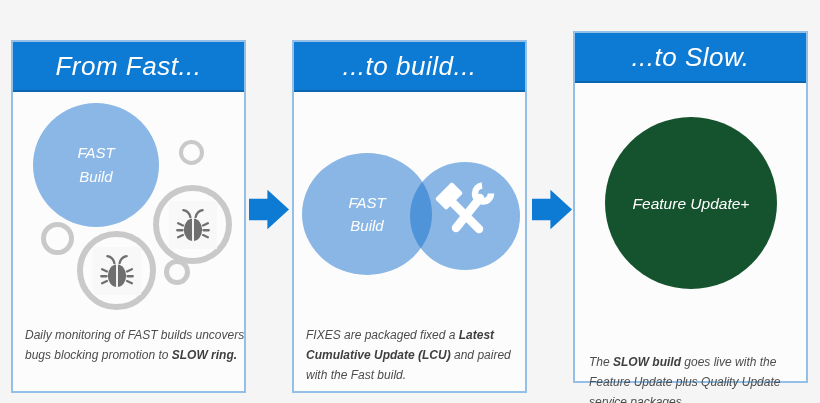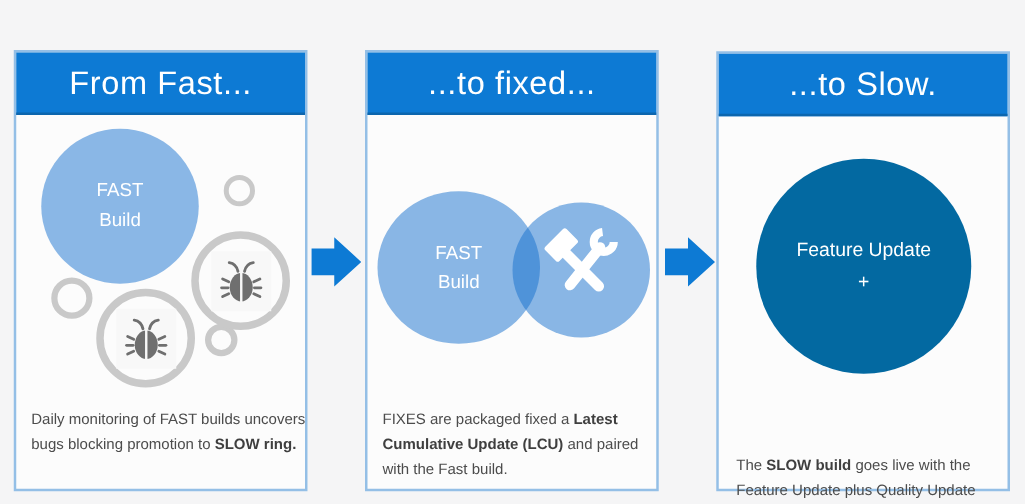"From Fast..." .stage { font-style: none -> italic }
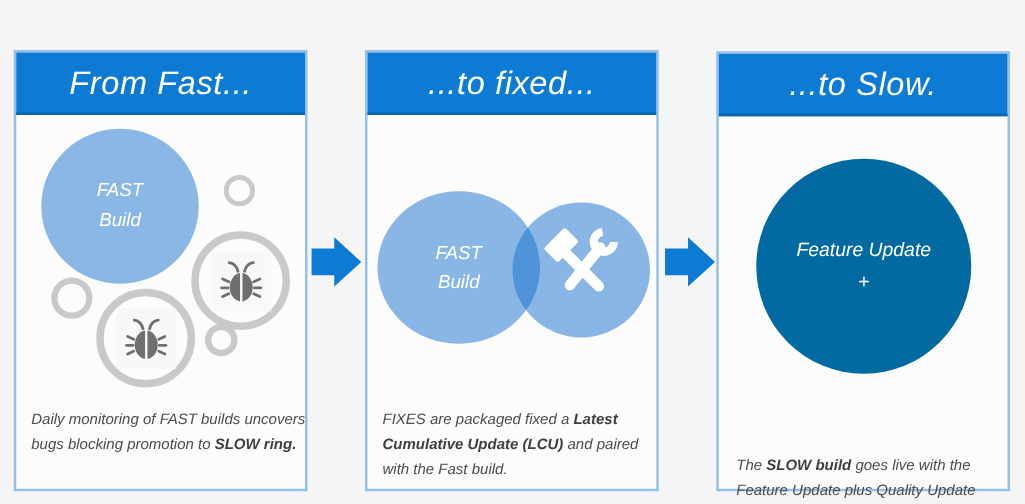"...to fixed..." span.title { text: fixed -> build }
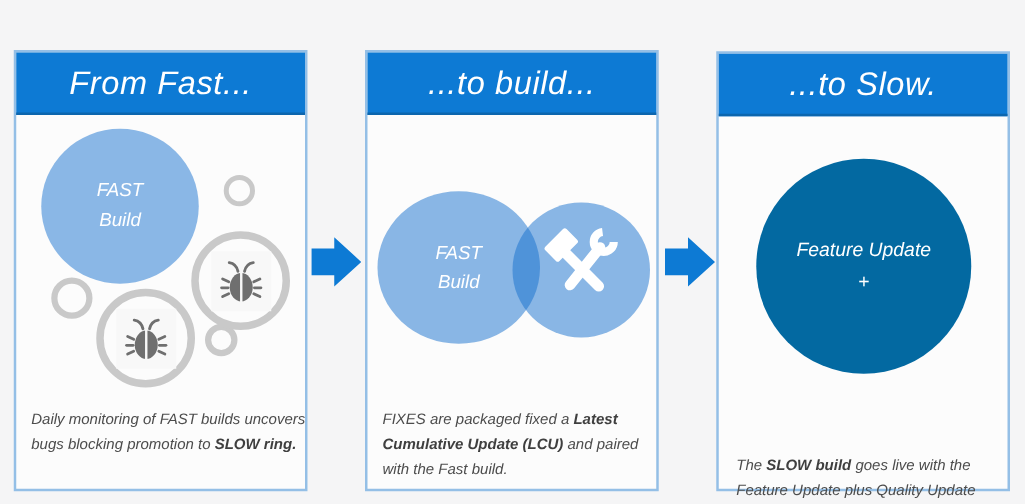"...to Slow." #panel3 { top: 41px -> 31px }
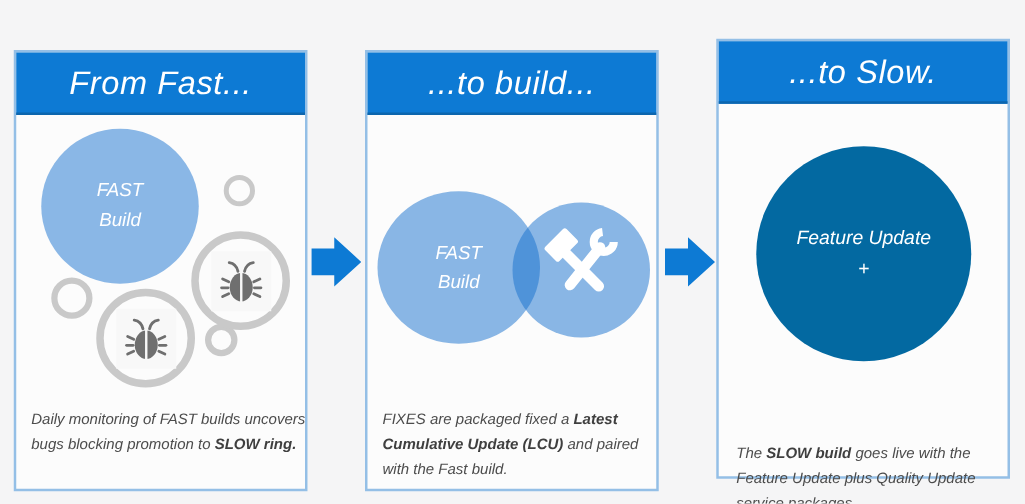"Feature Update" .big-circle { background: #0369a1 -> #14532d; flex-direction: column -> row }
